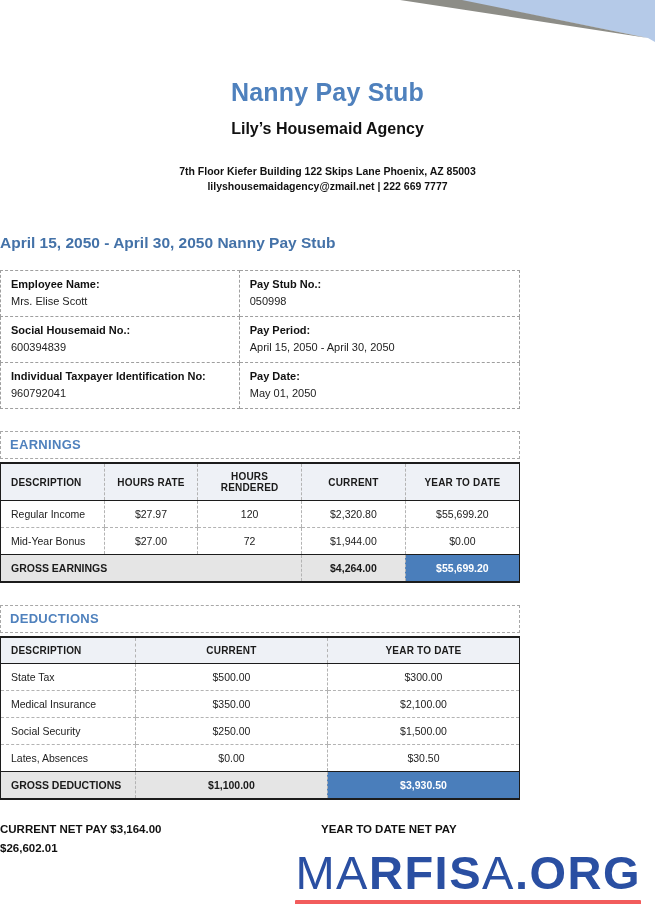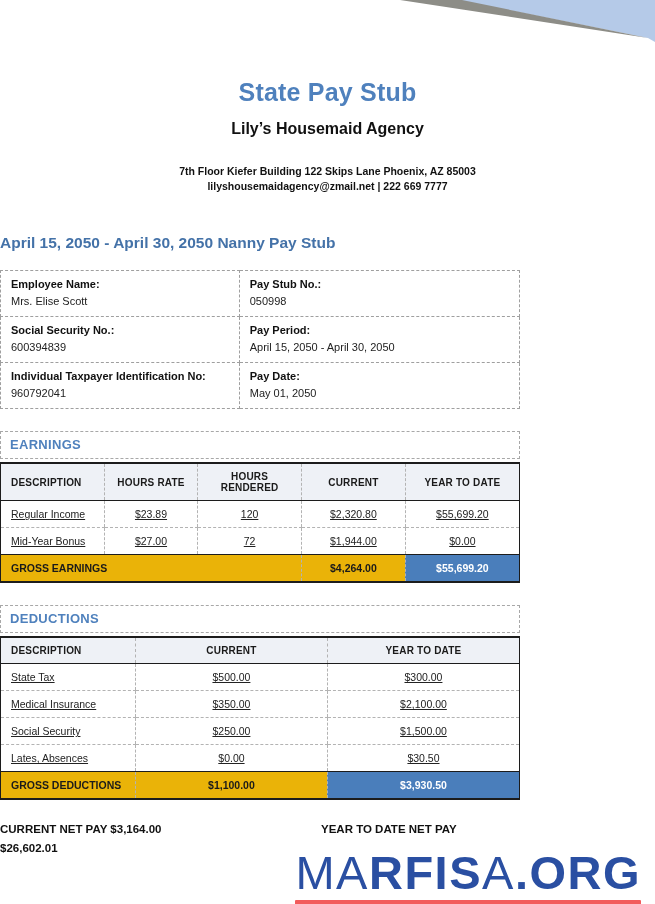"State Pay Stub" div.doc-title { text: State -> Nanny }
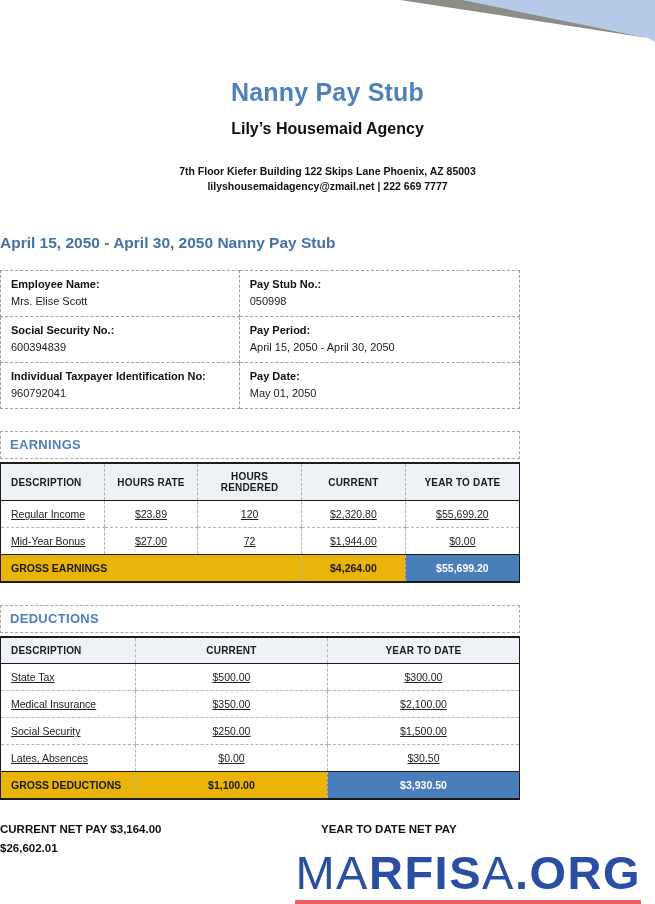"Social Security No.:" div.info-label { text: Security -> Housemaid }
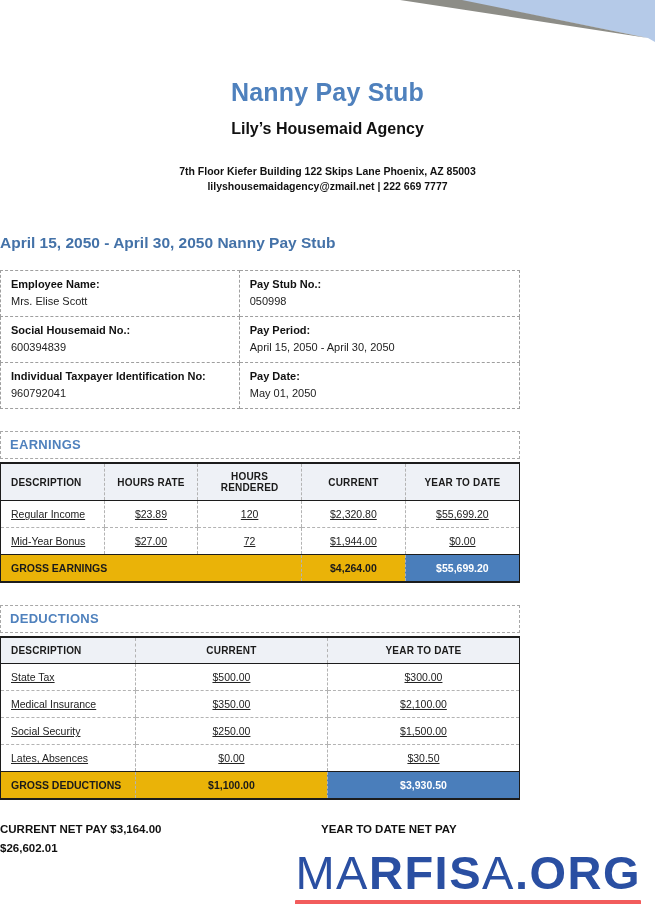"Regular Income" .data-table tbody td { text-decoration: underline -> none }
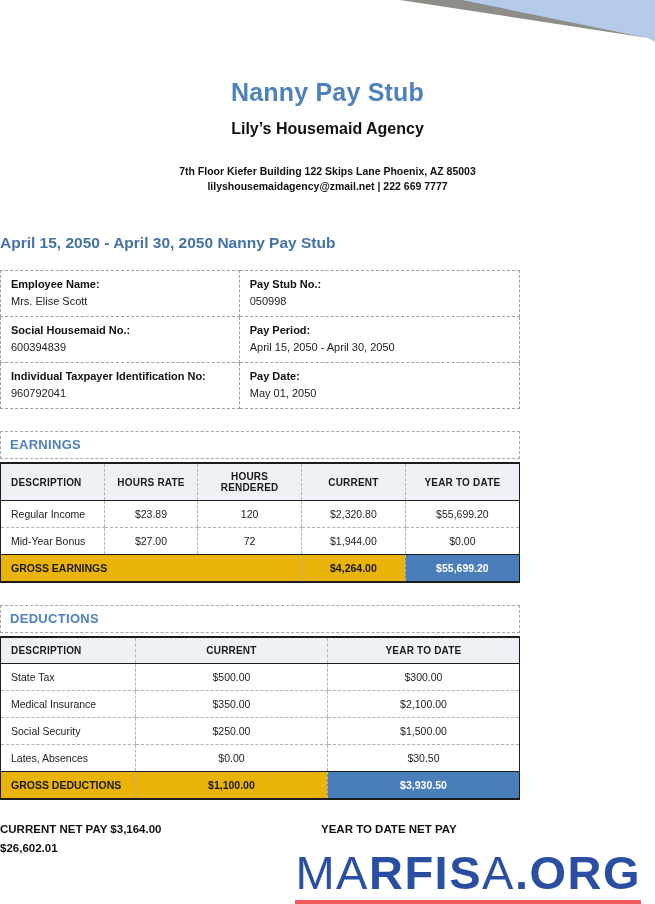"$23.89" td.col-sep { text: $23.89 -> $27.97 }
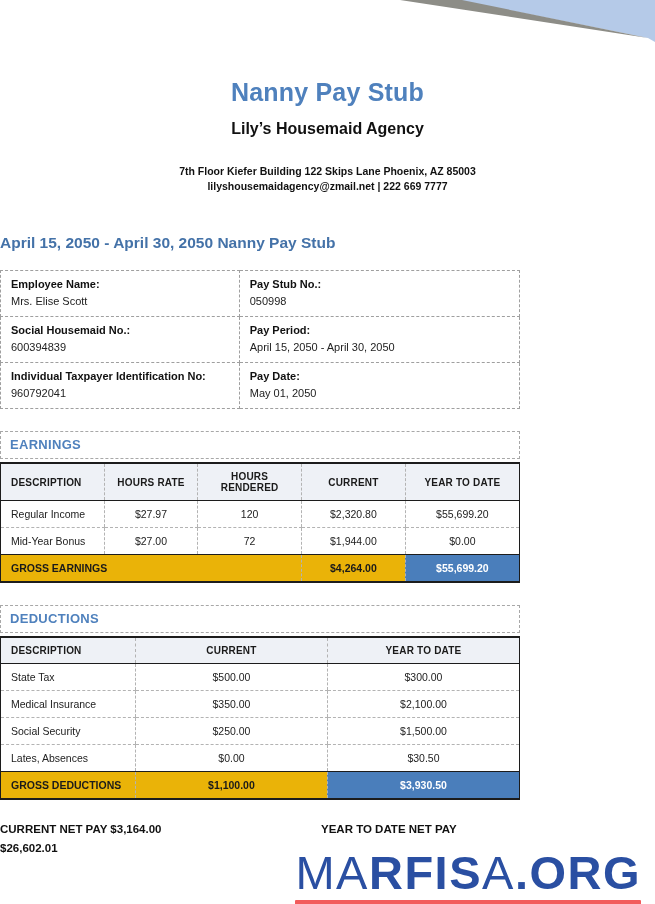"GROSS EARNINGS" .data-table tfoot td { background: #eab308 -> #e5e5e5 }
